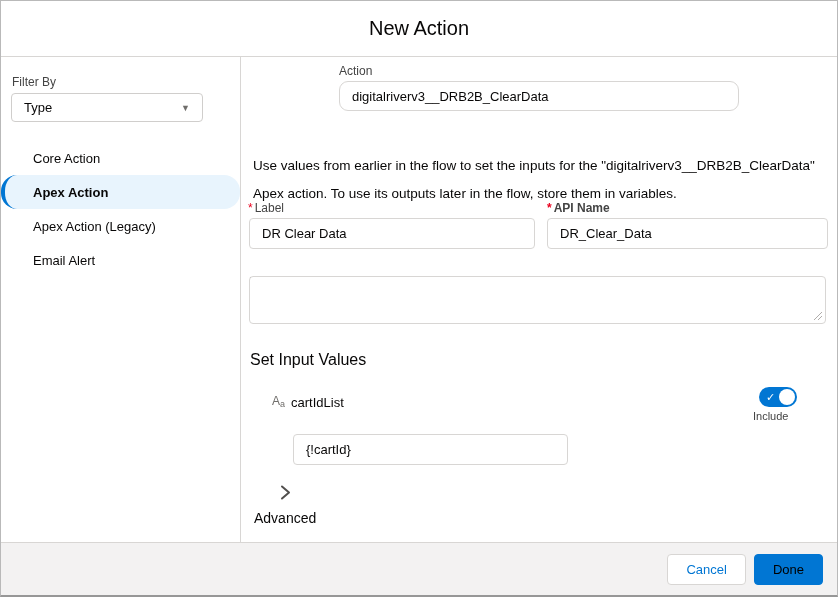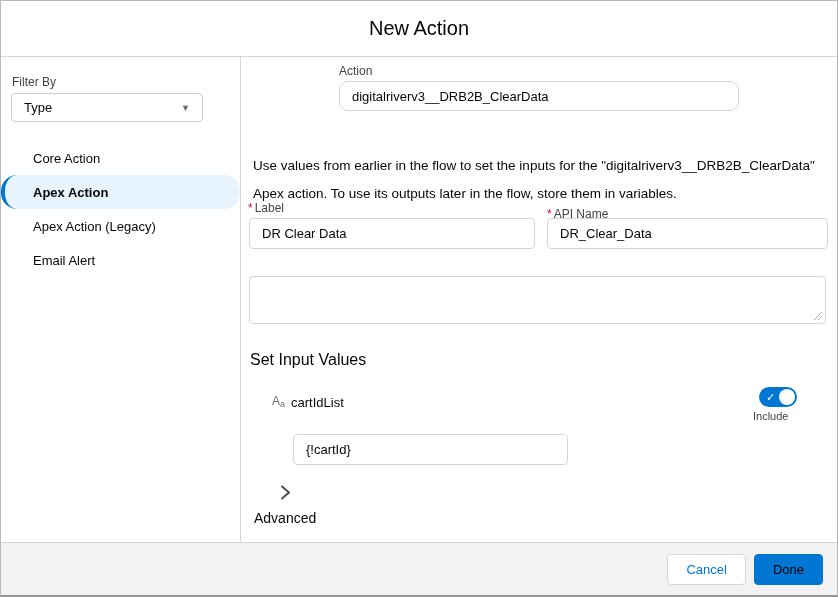"* API Name" .apiname-label { font-weight: none -> bold; top: 150px -> 144px }
